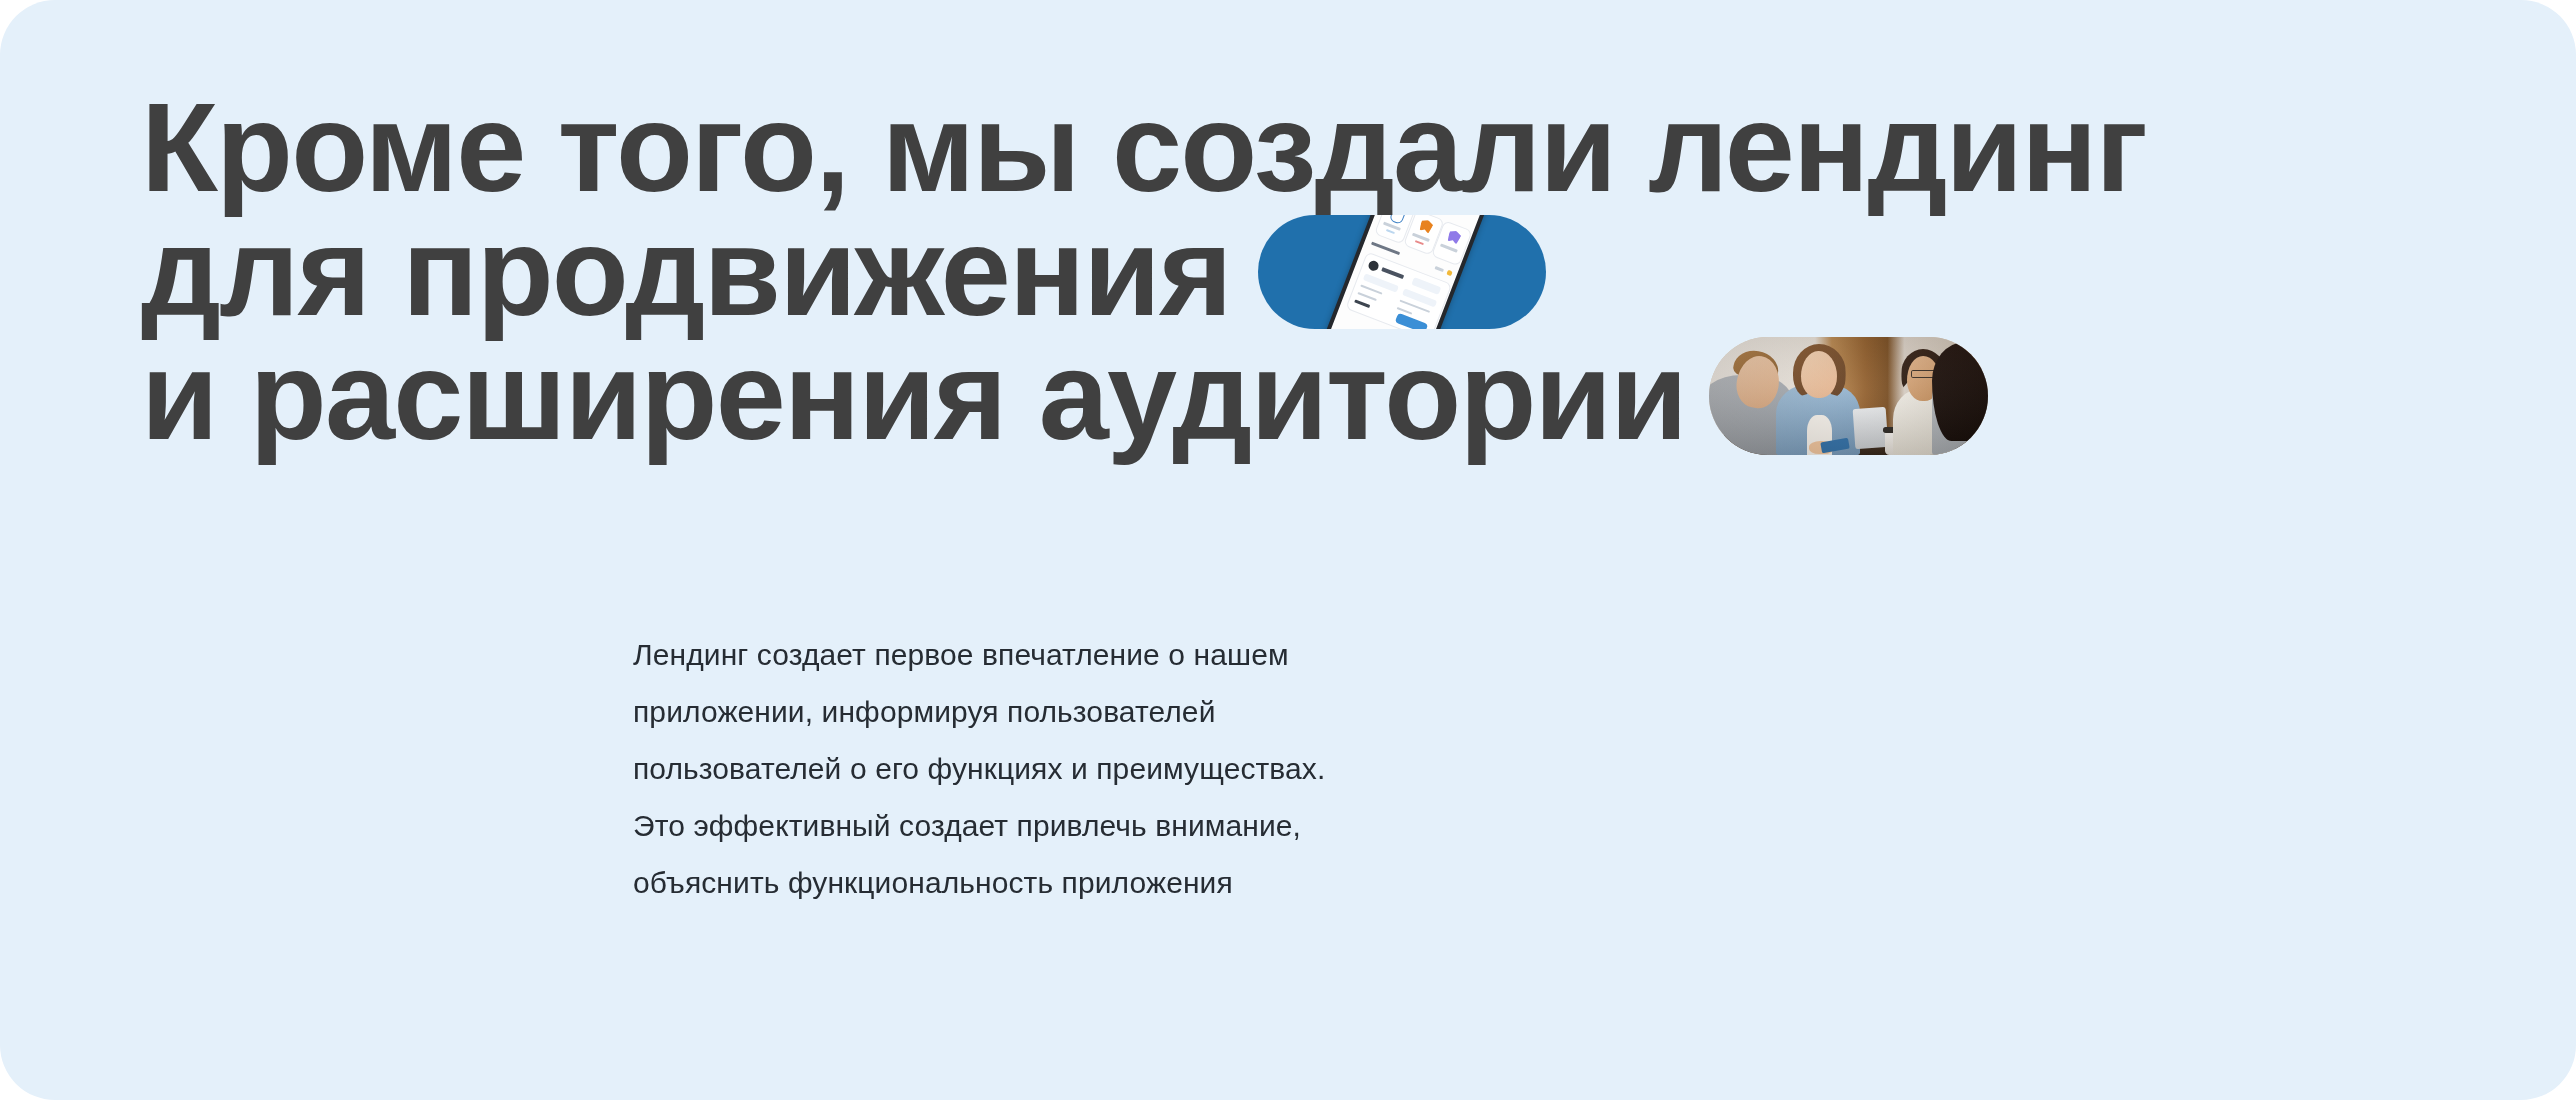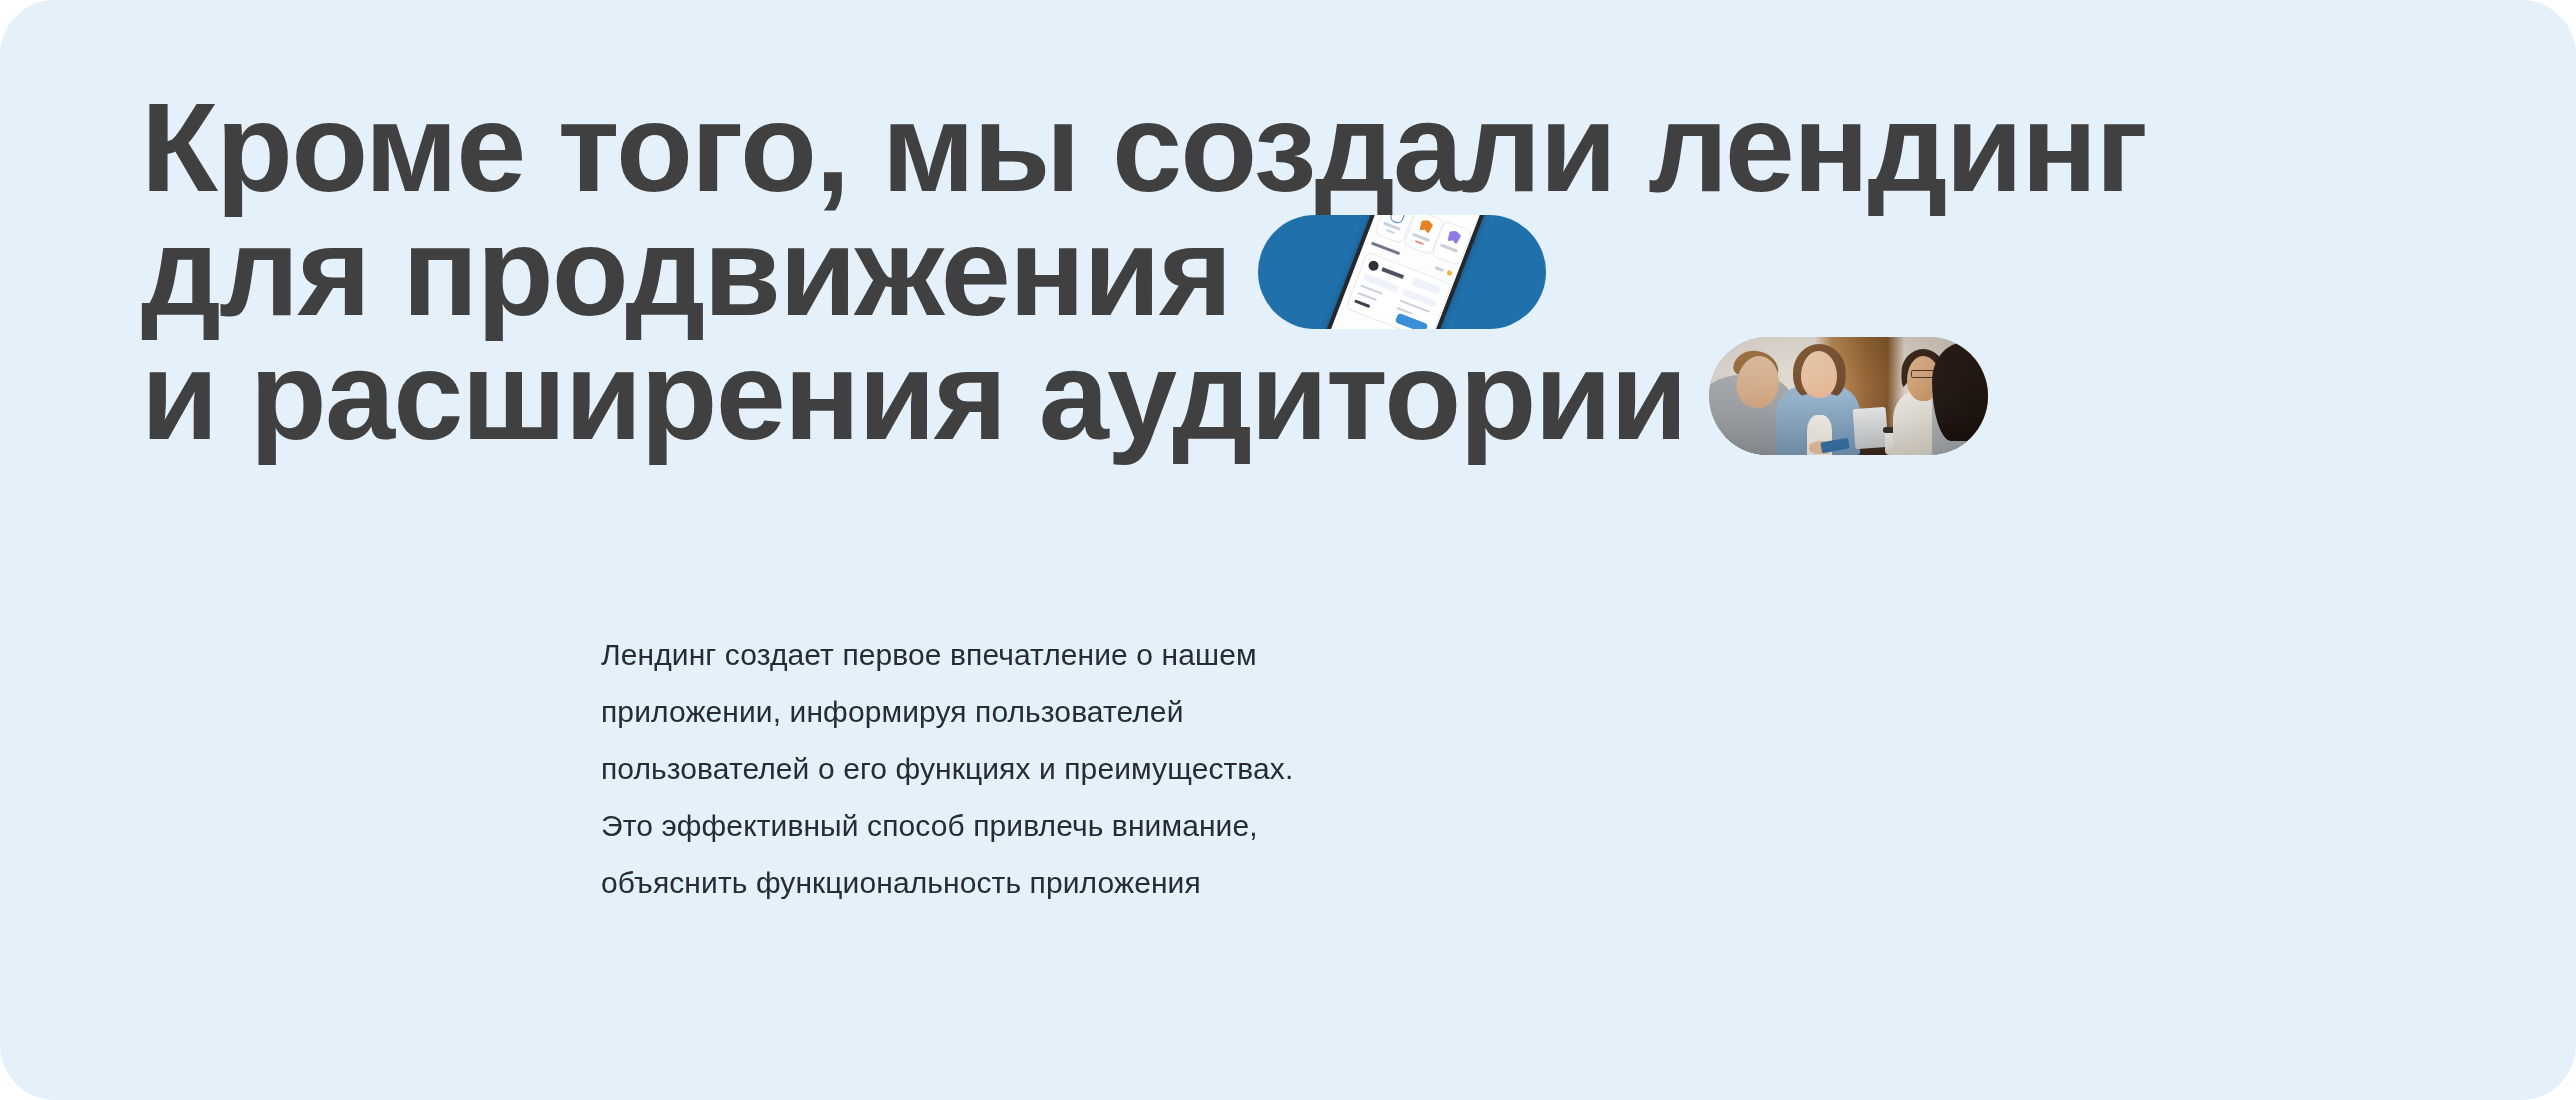"Лендинг создает первое впечатление о" .bline { margin-left: none -> 32px }
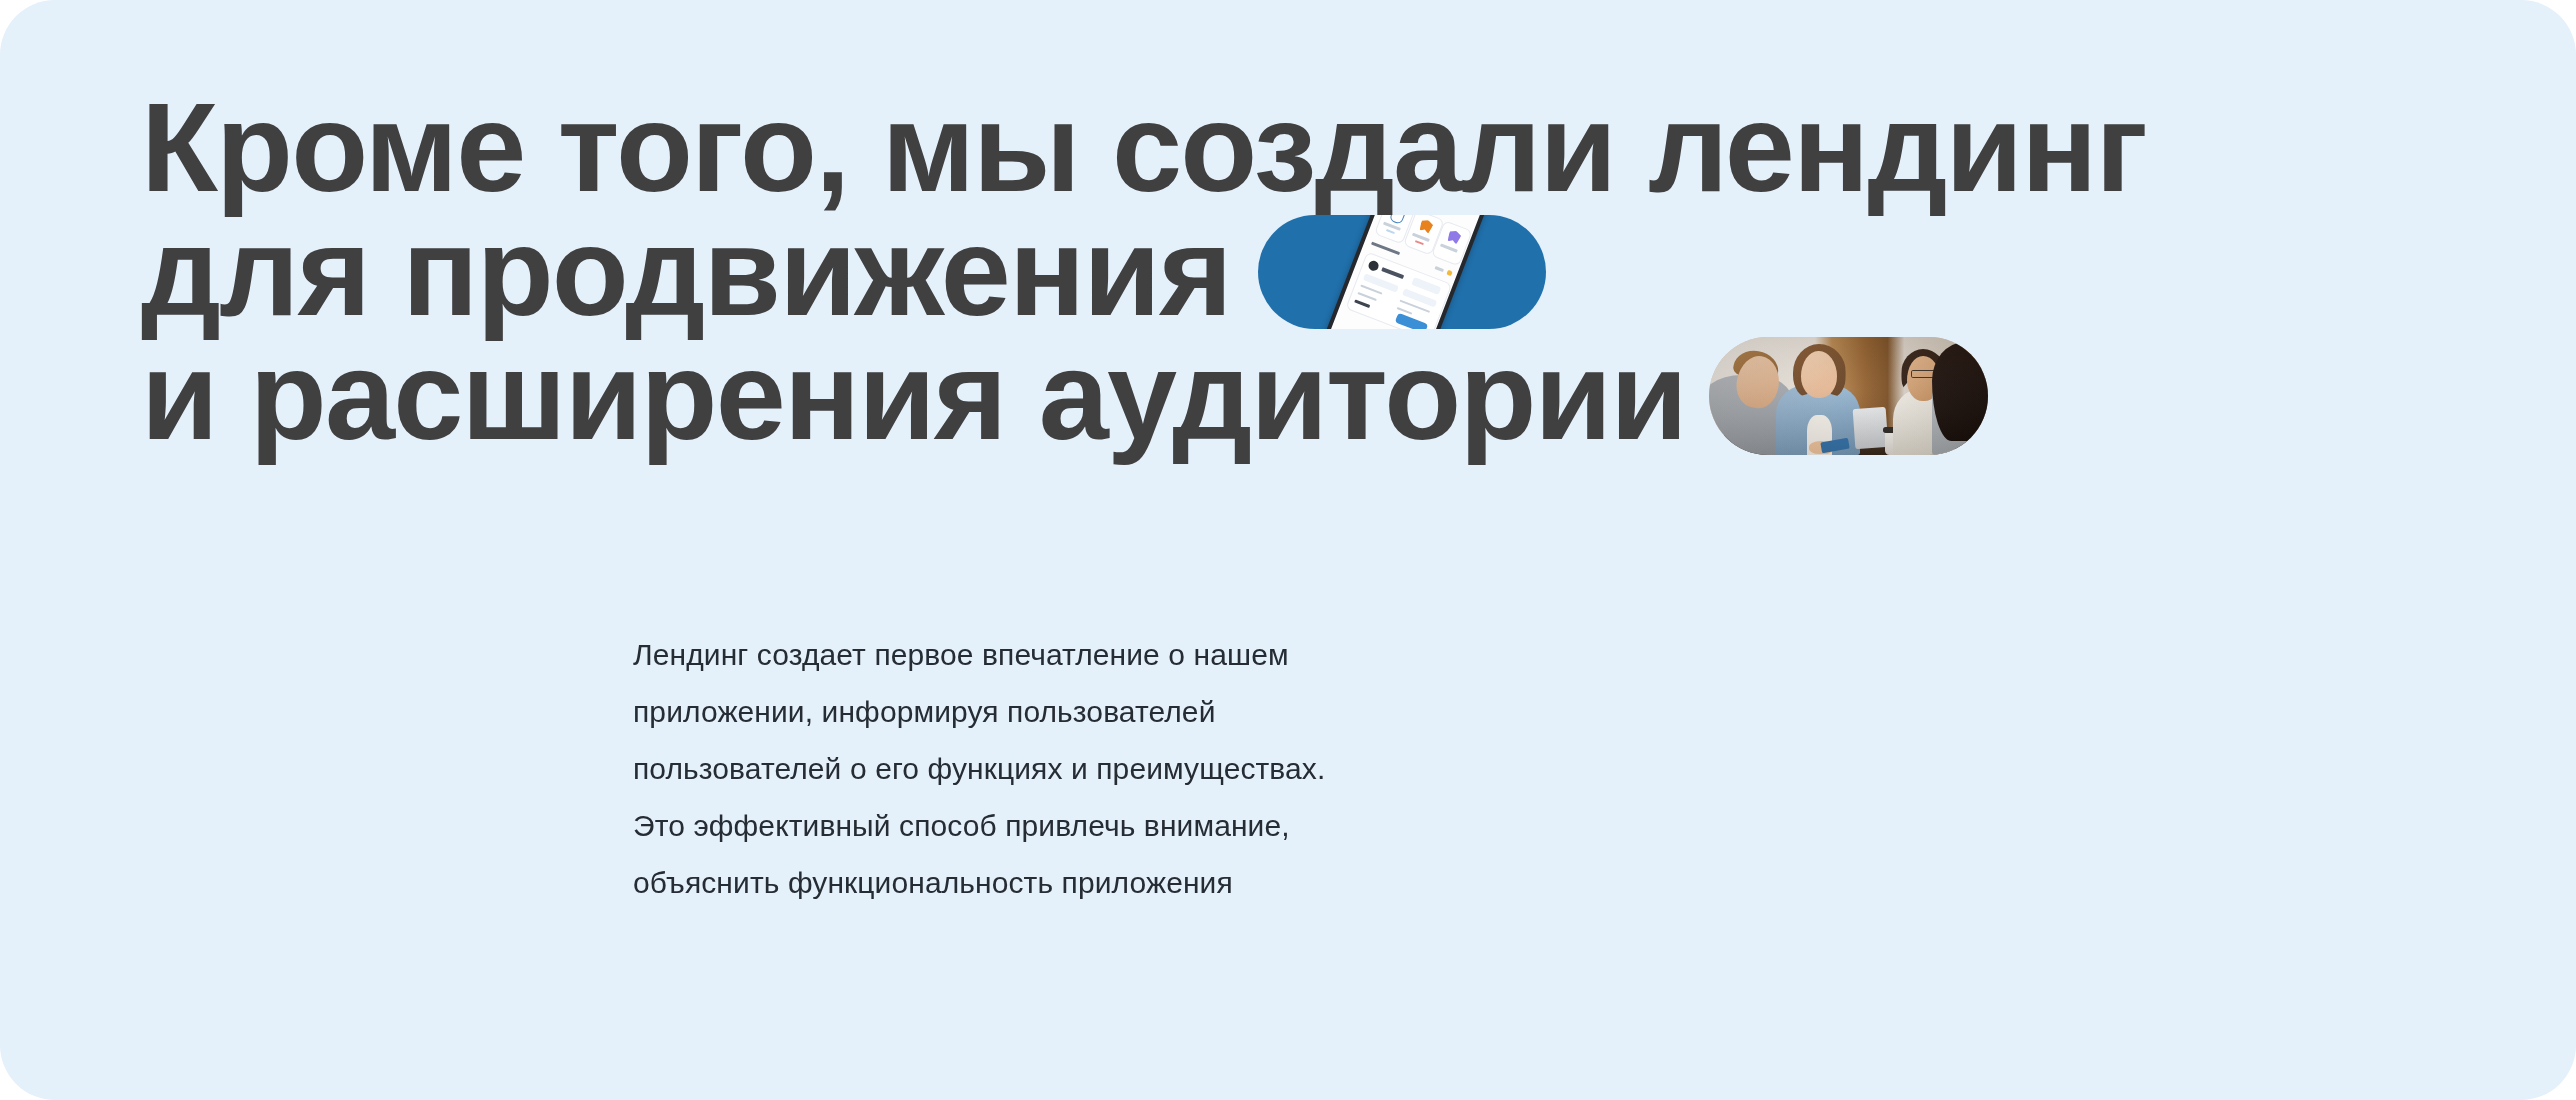"Это эффективный способ привлечь" span.bline { text: способ -> создает }
